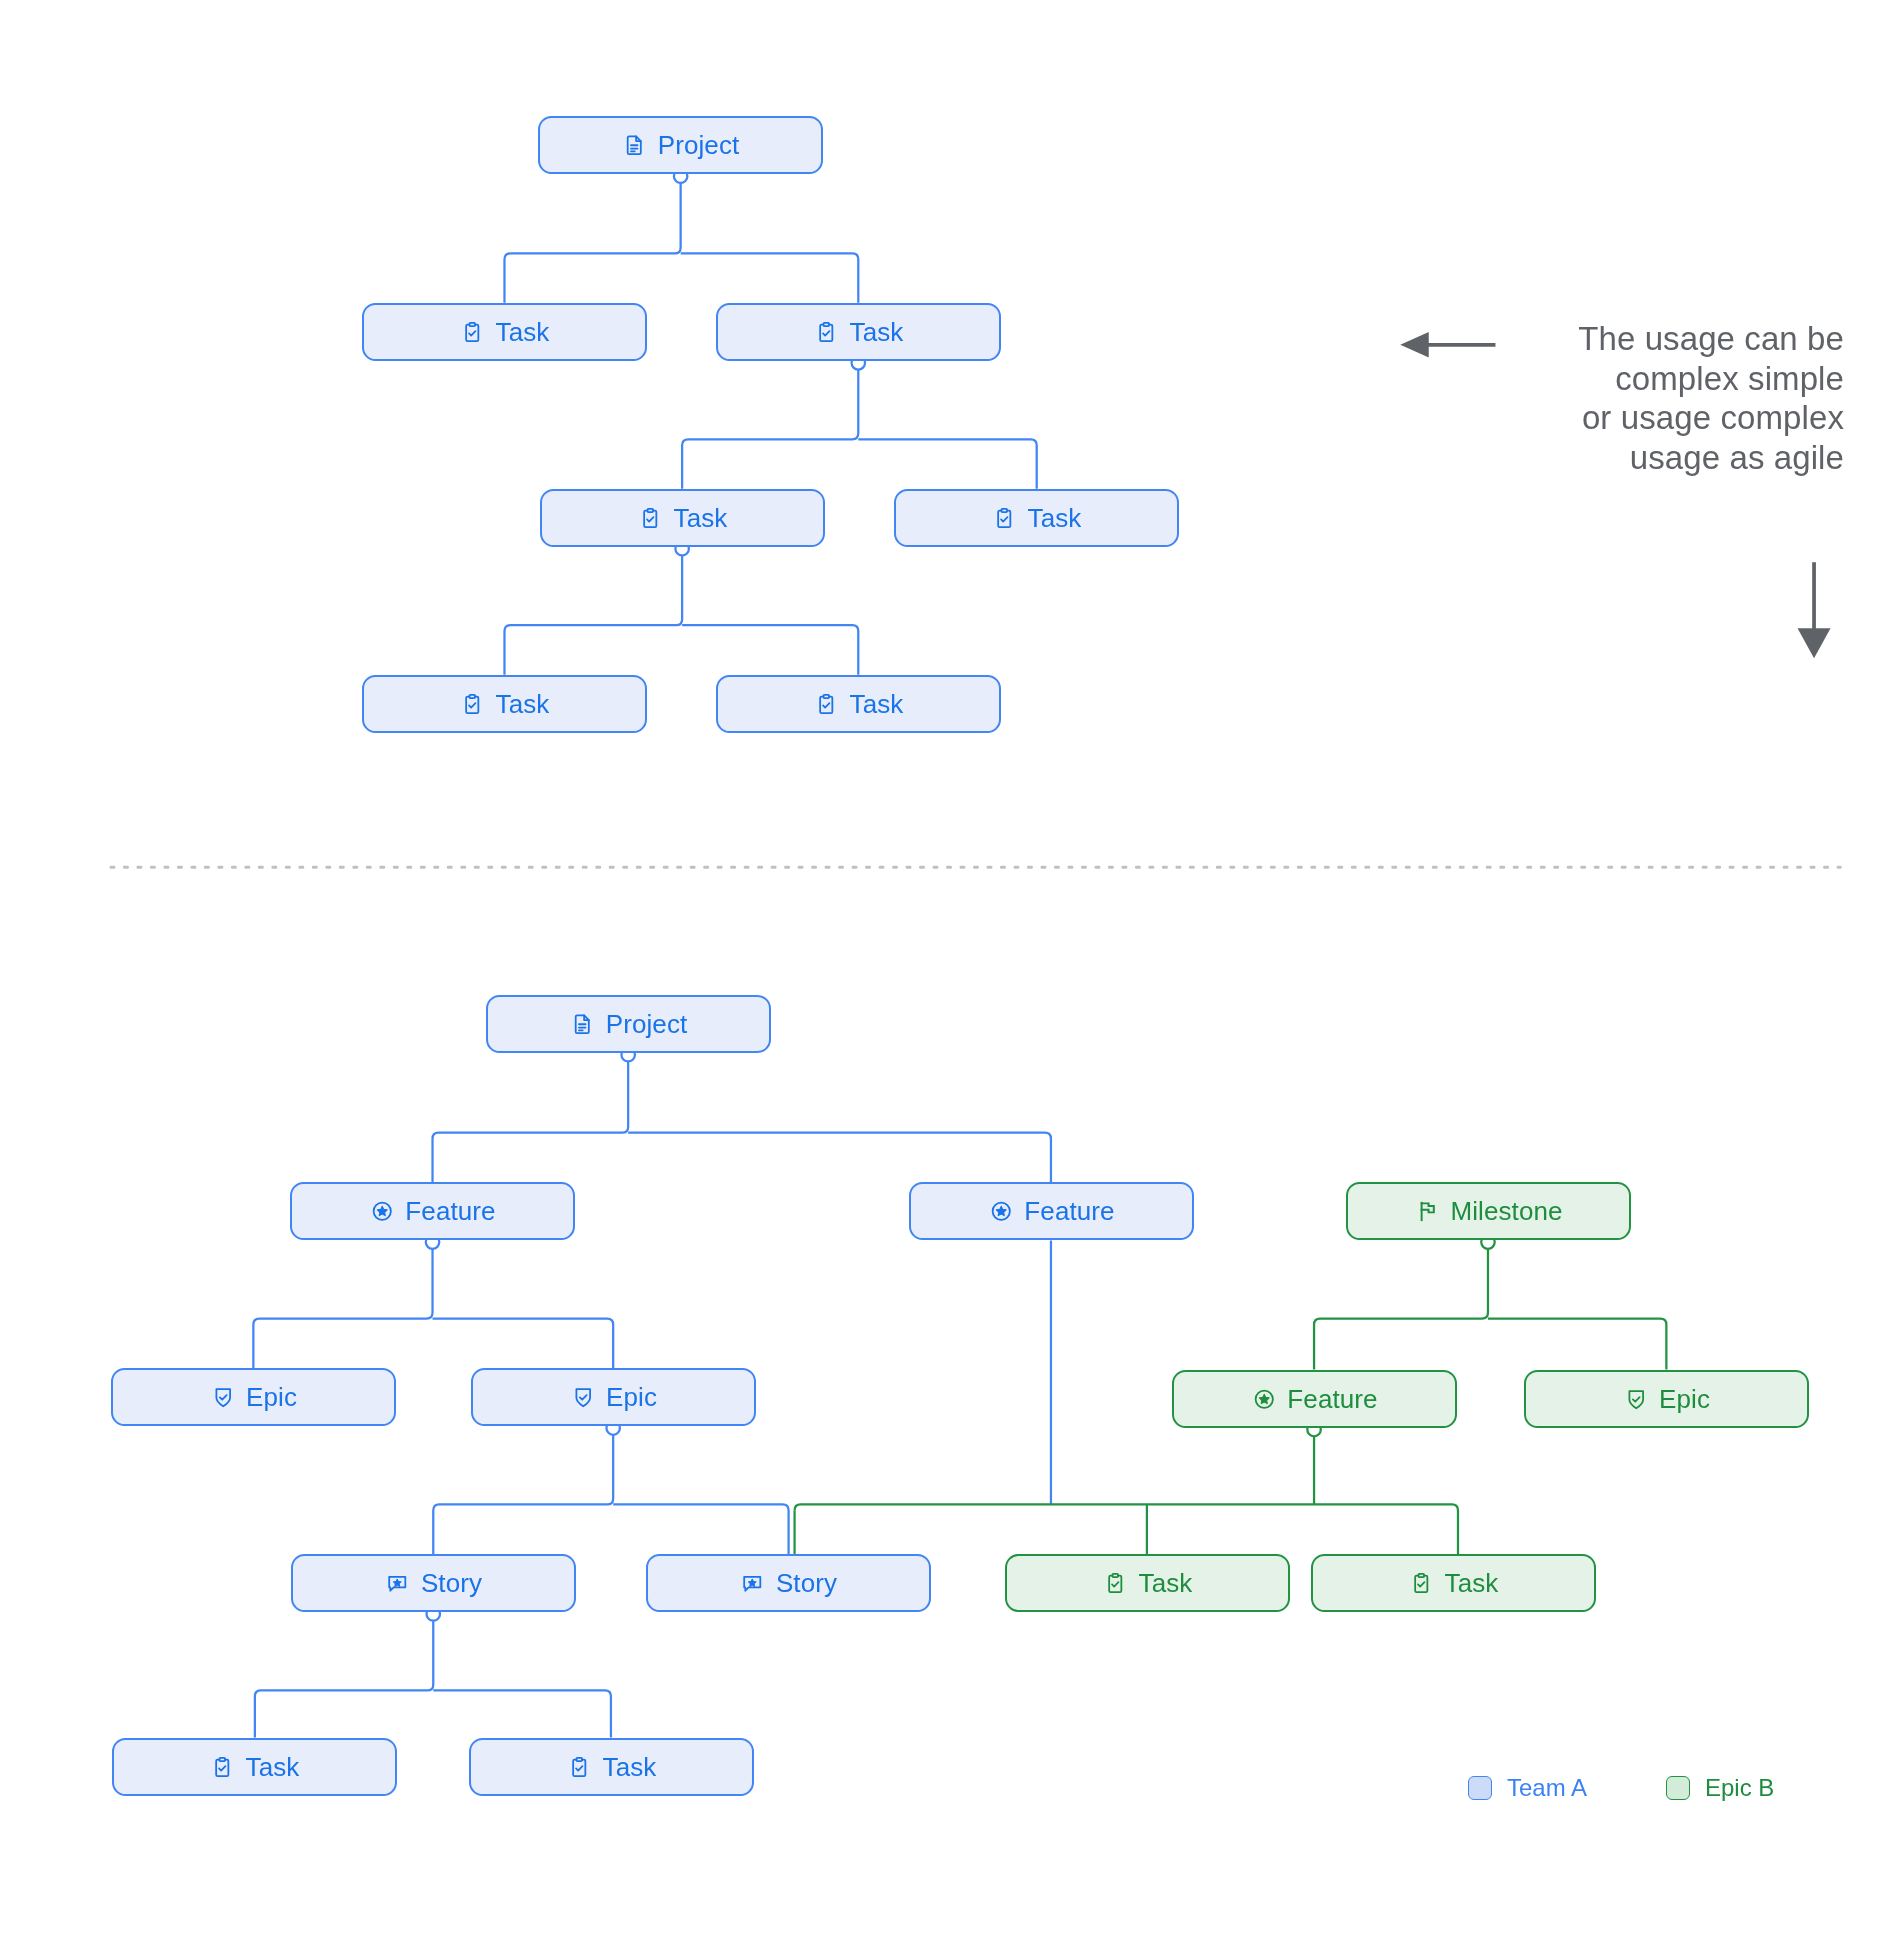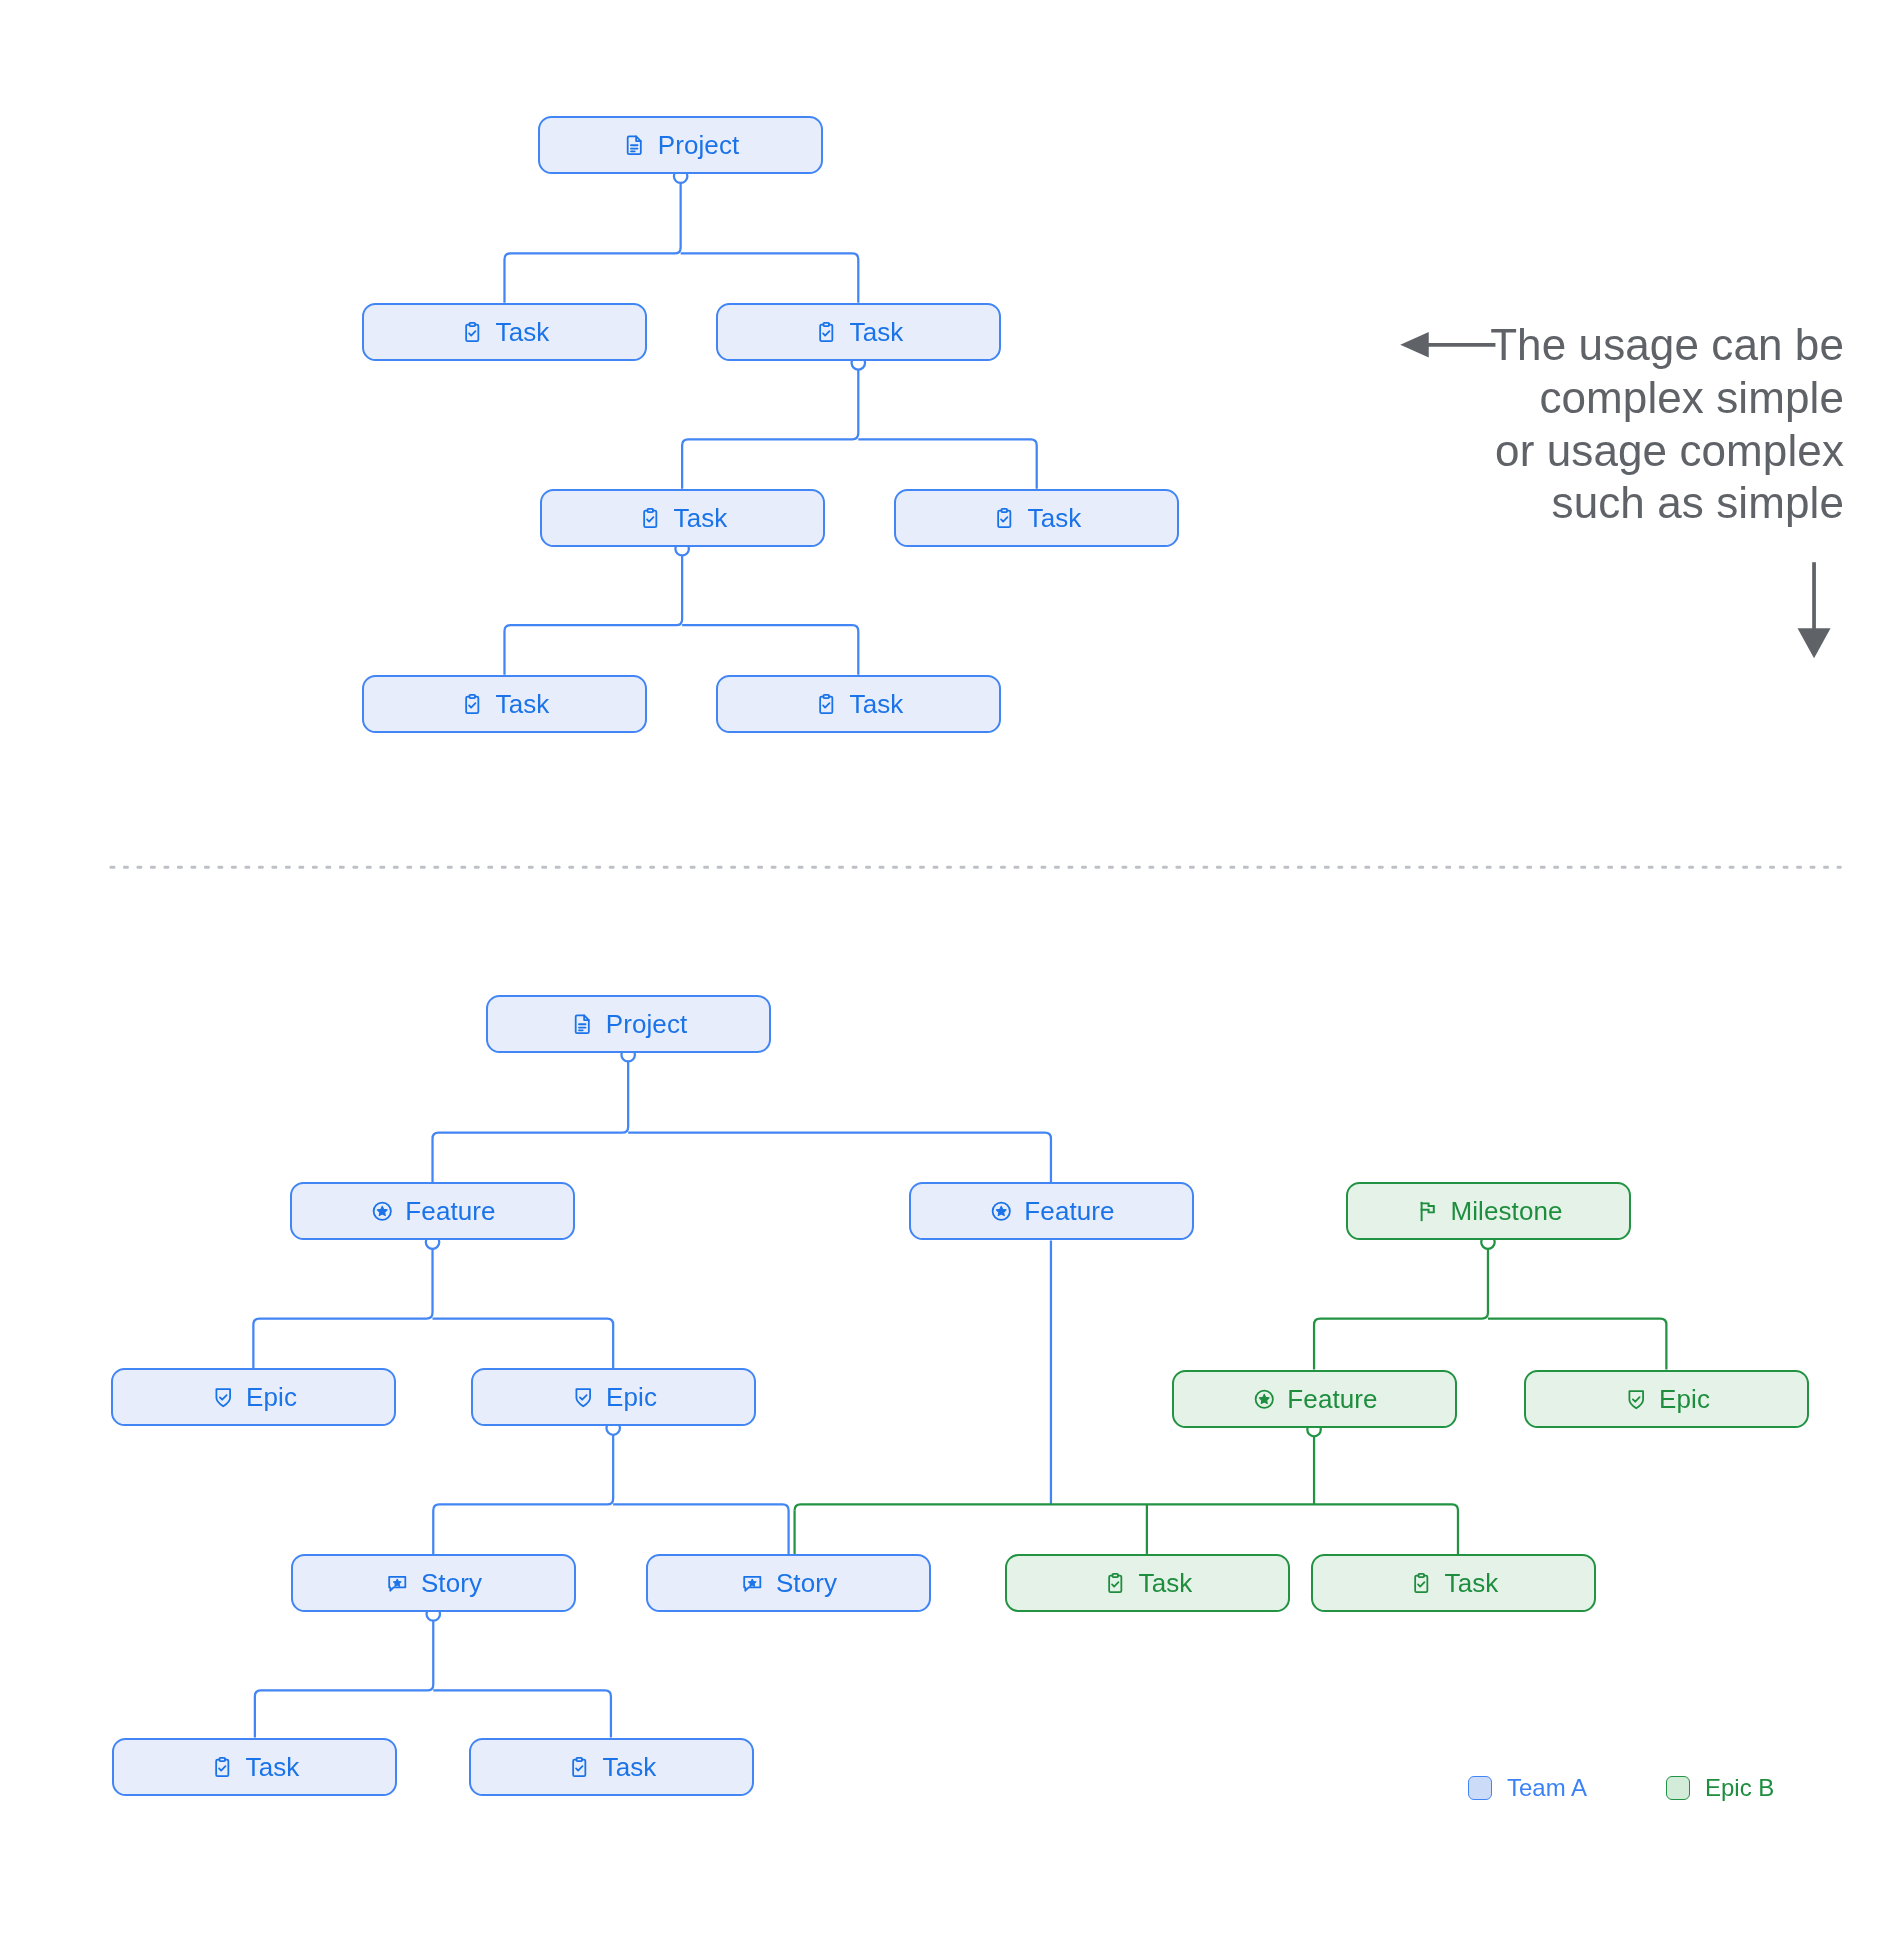"The usage can be" .note { font-size: 44px -> 33px }
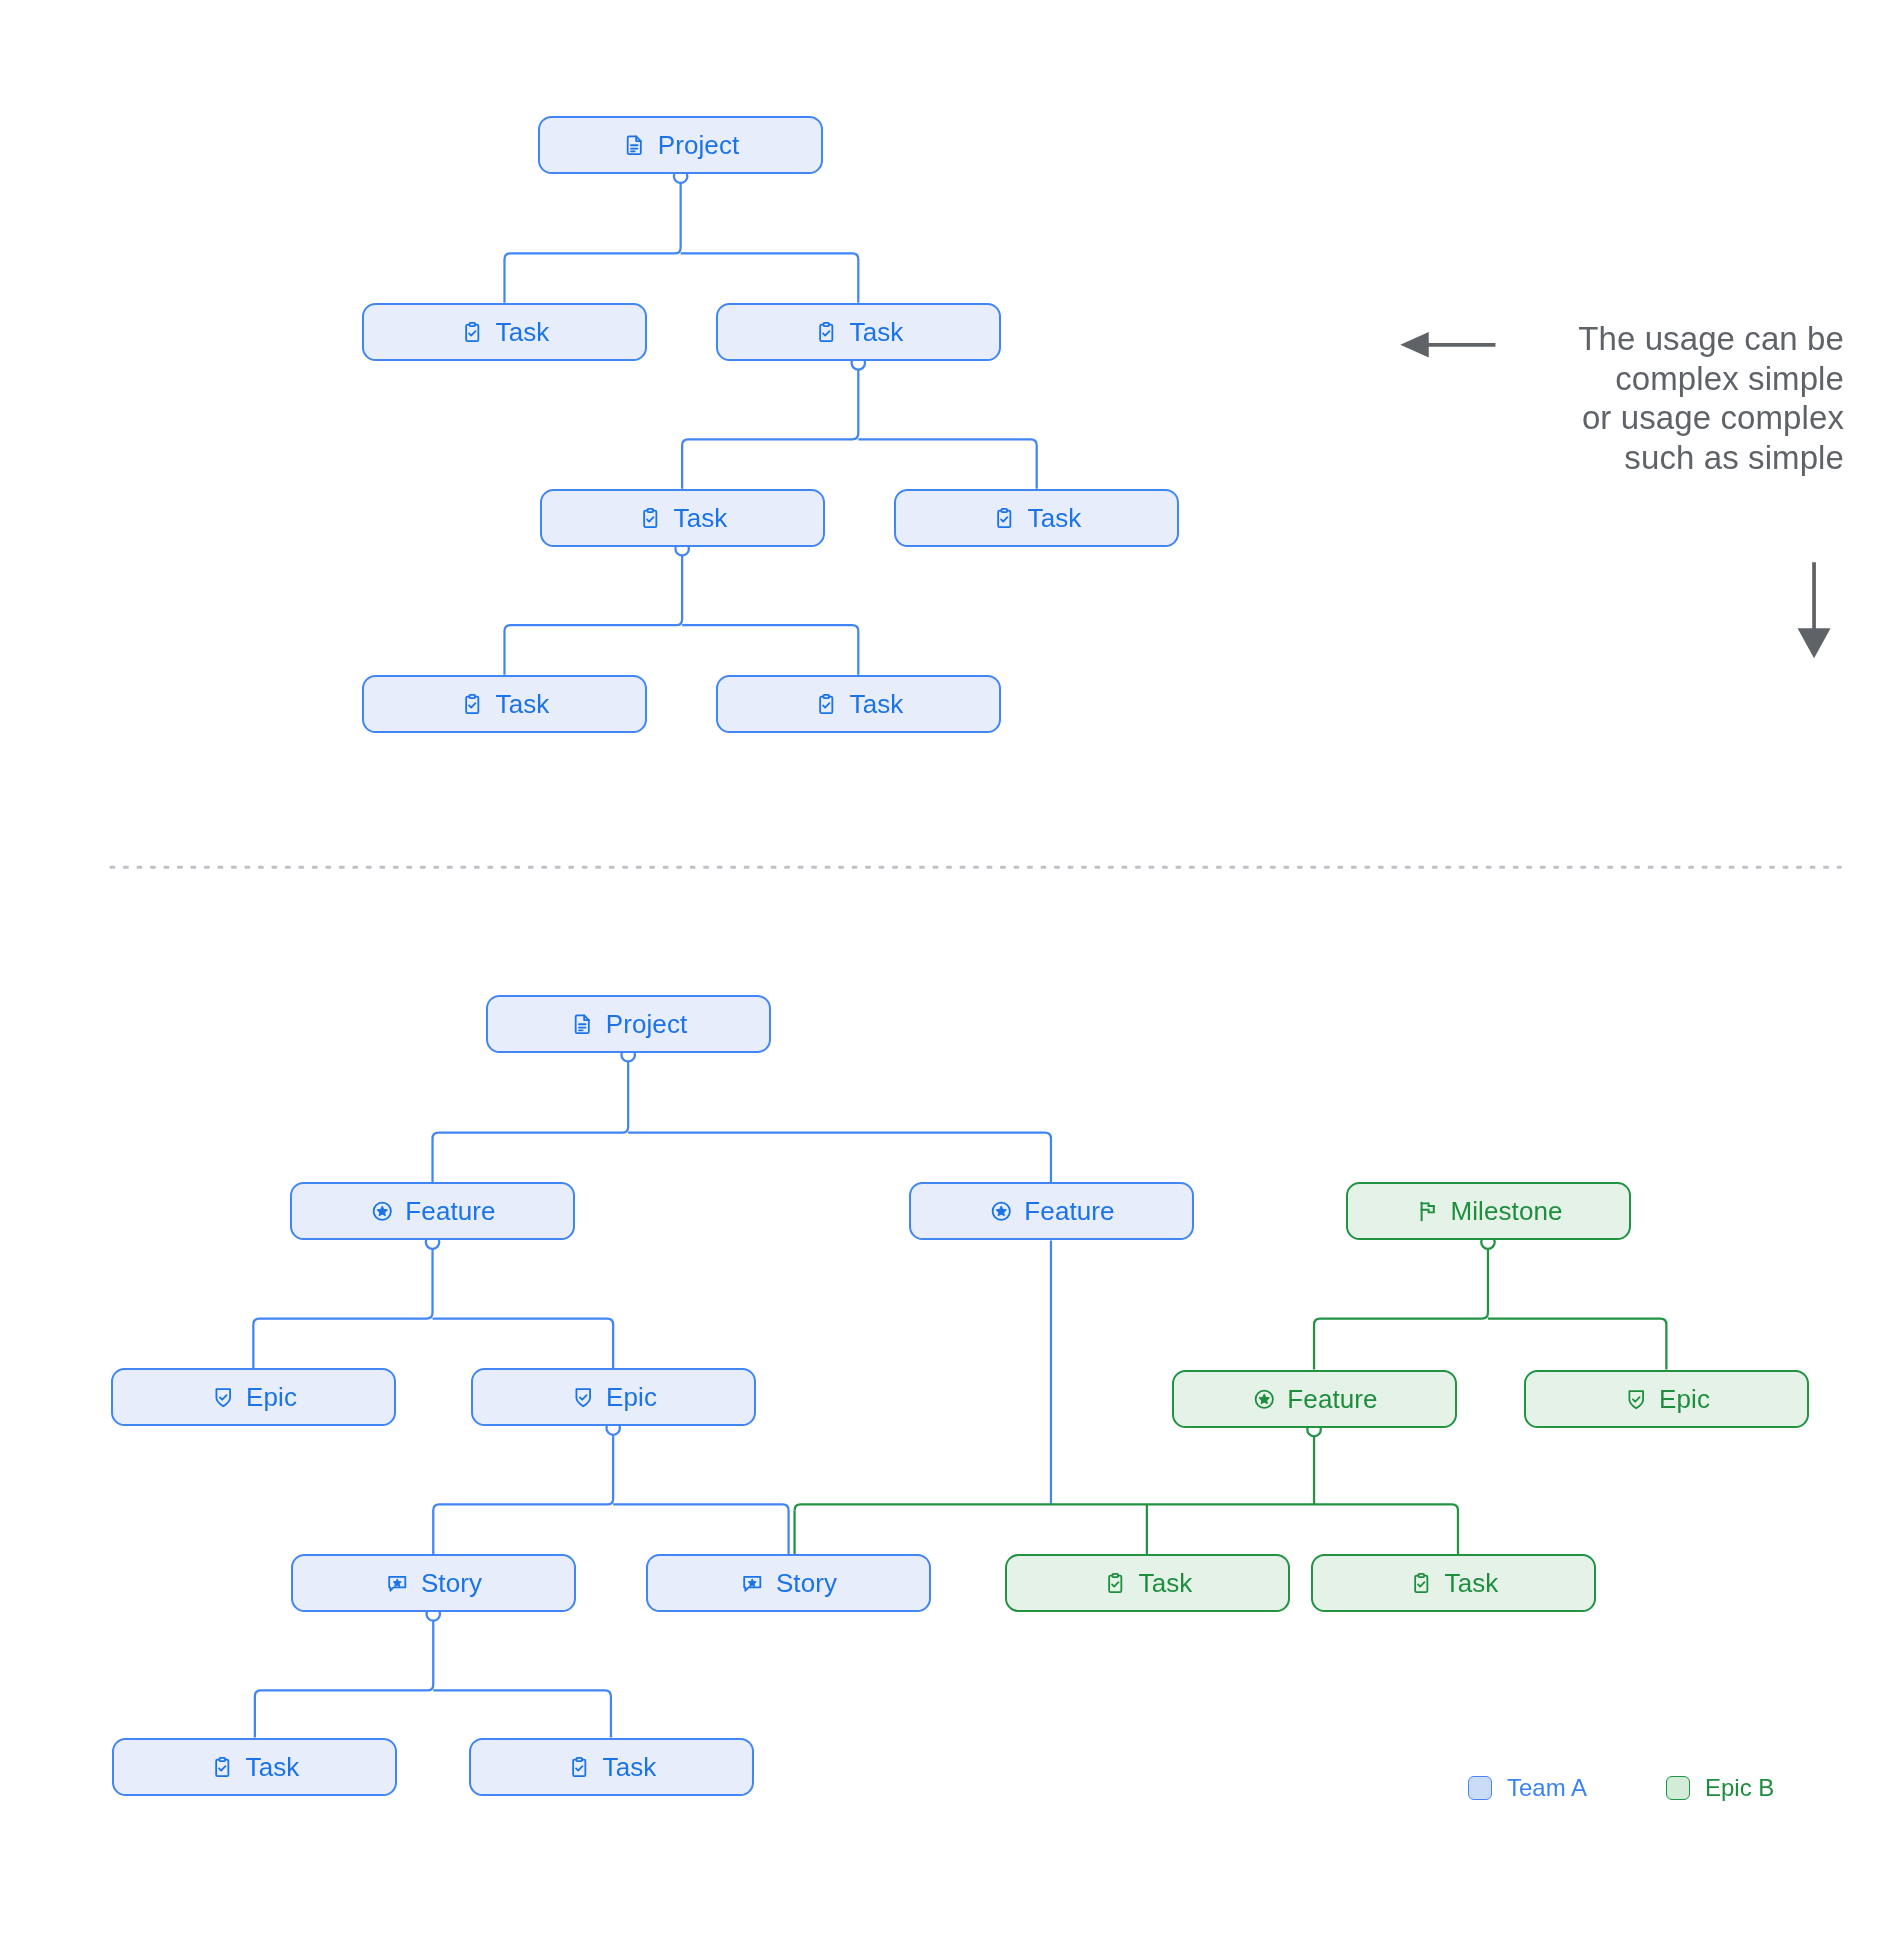"such as simple" div { text: such as simple -> usage as agile }
